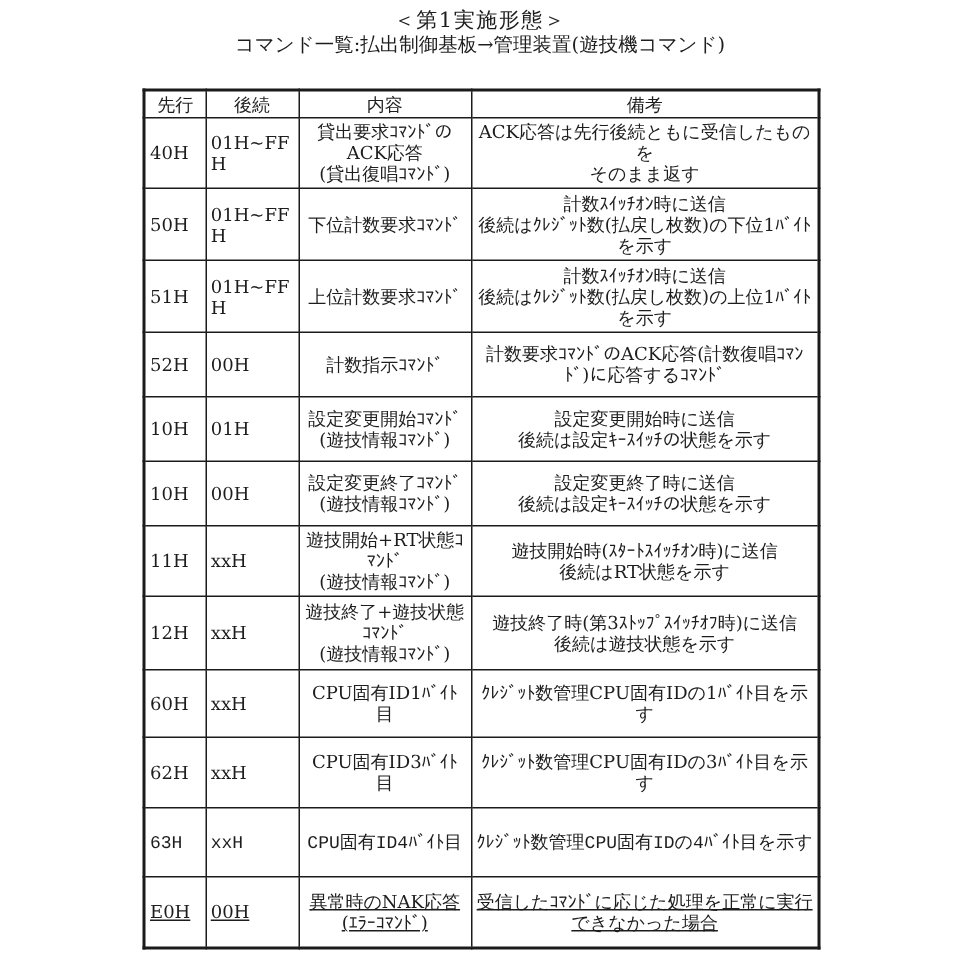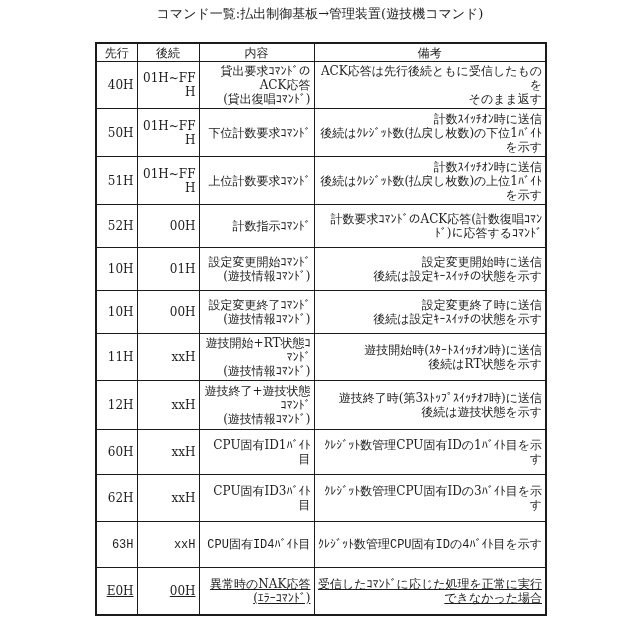"＜第1実施形態＞" div.doc-title { html: none -> <div>＜第1実施形態＞</div> }
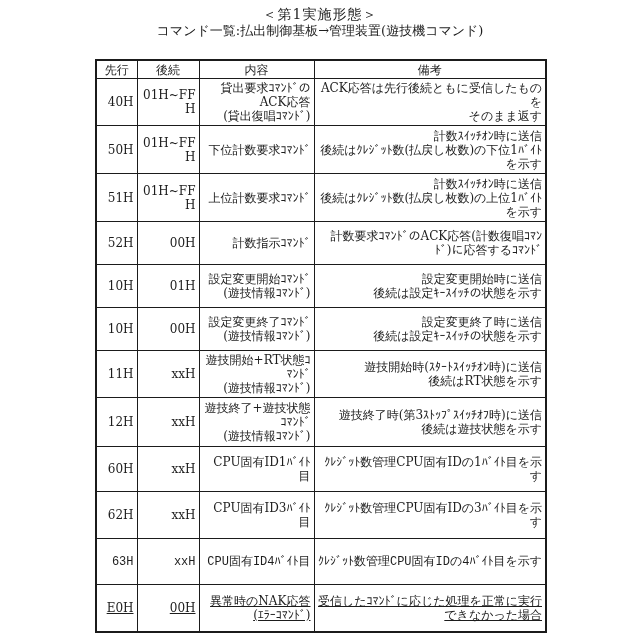"貸出要求ｺﾏﾝﾄﾞの" .c-left { text-align: right -> center }
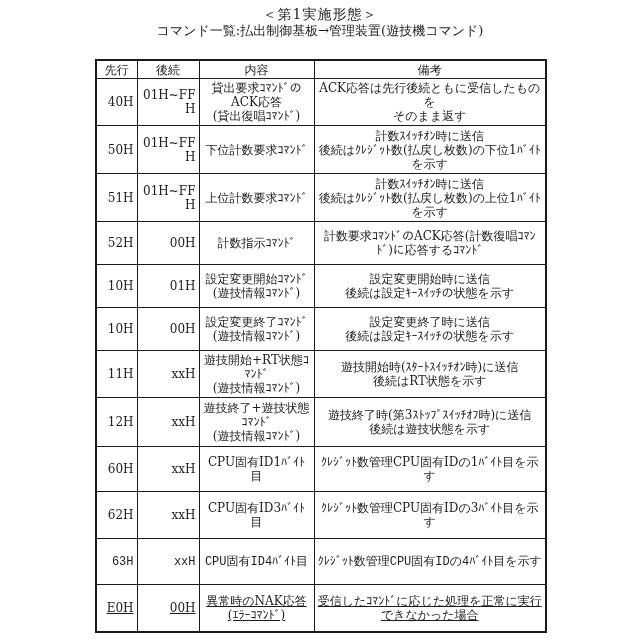"40H" .c-center { text-align: right -> left }
